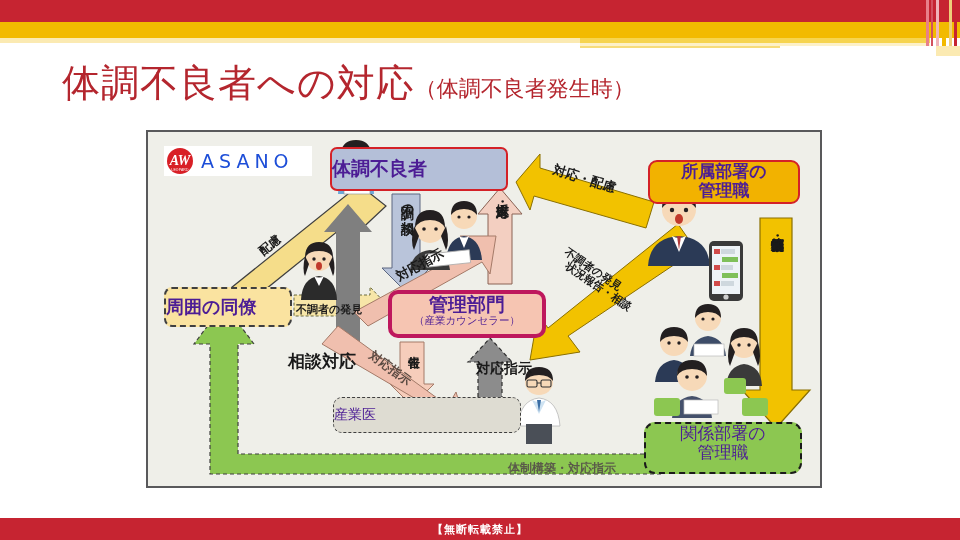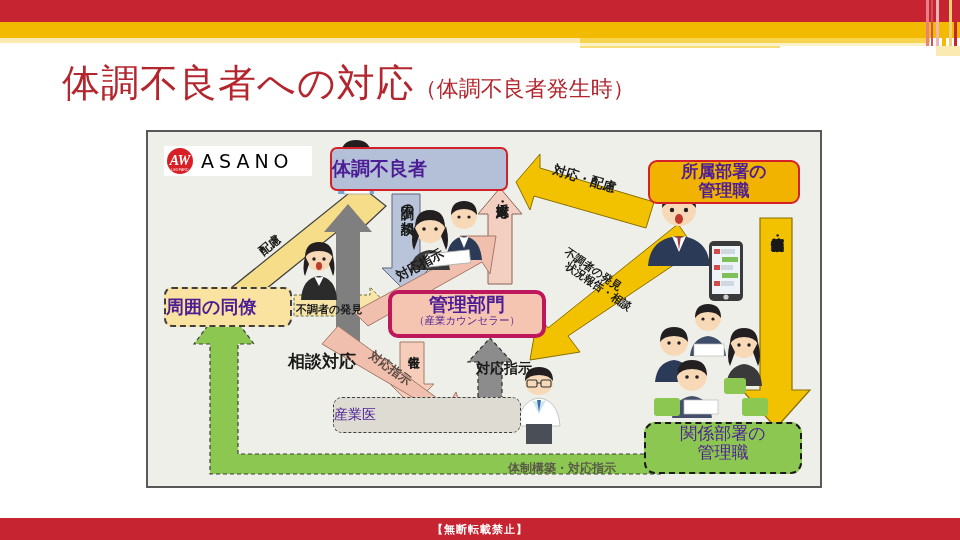"ASANO" .logo-text { color: #000000 -> #1d4ed8 }
